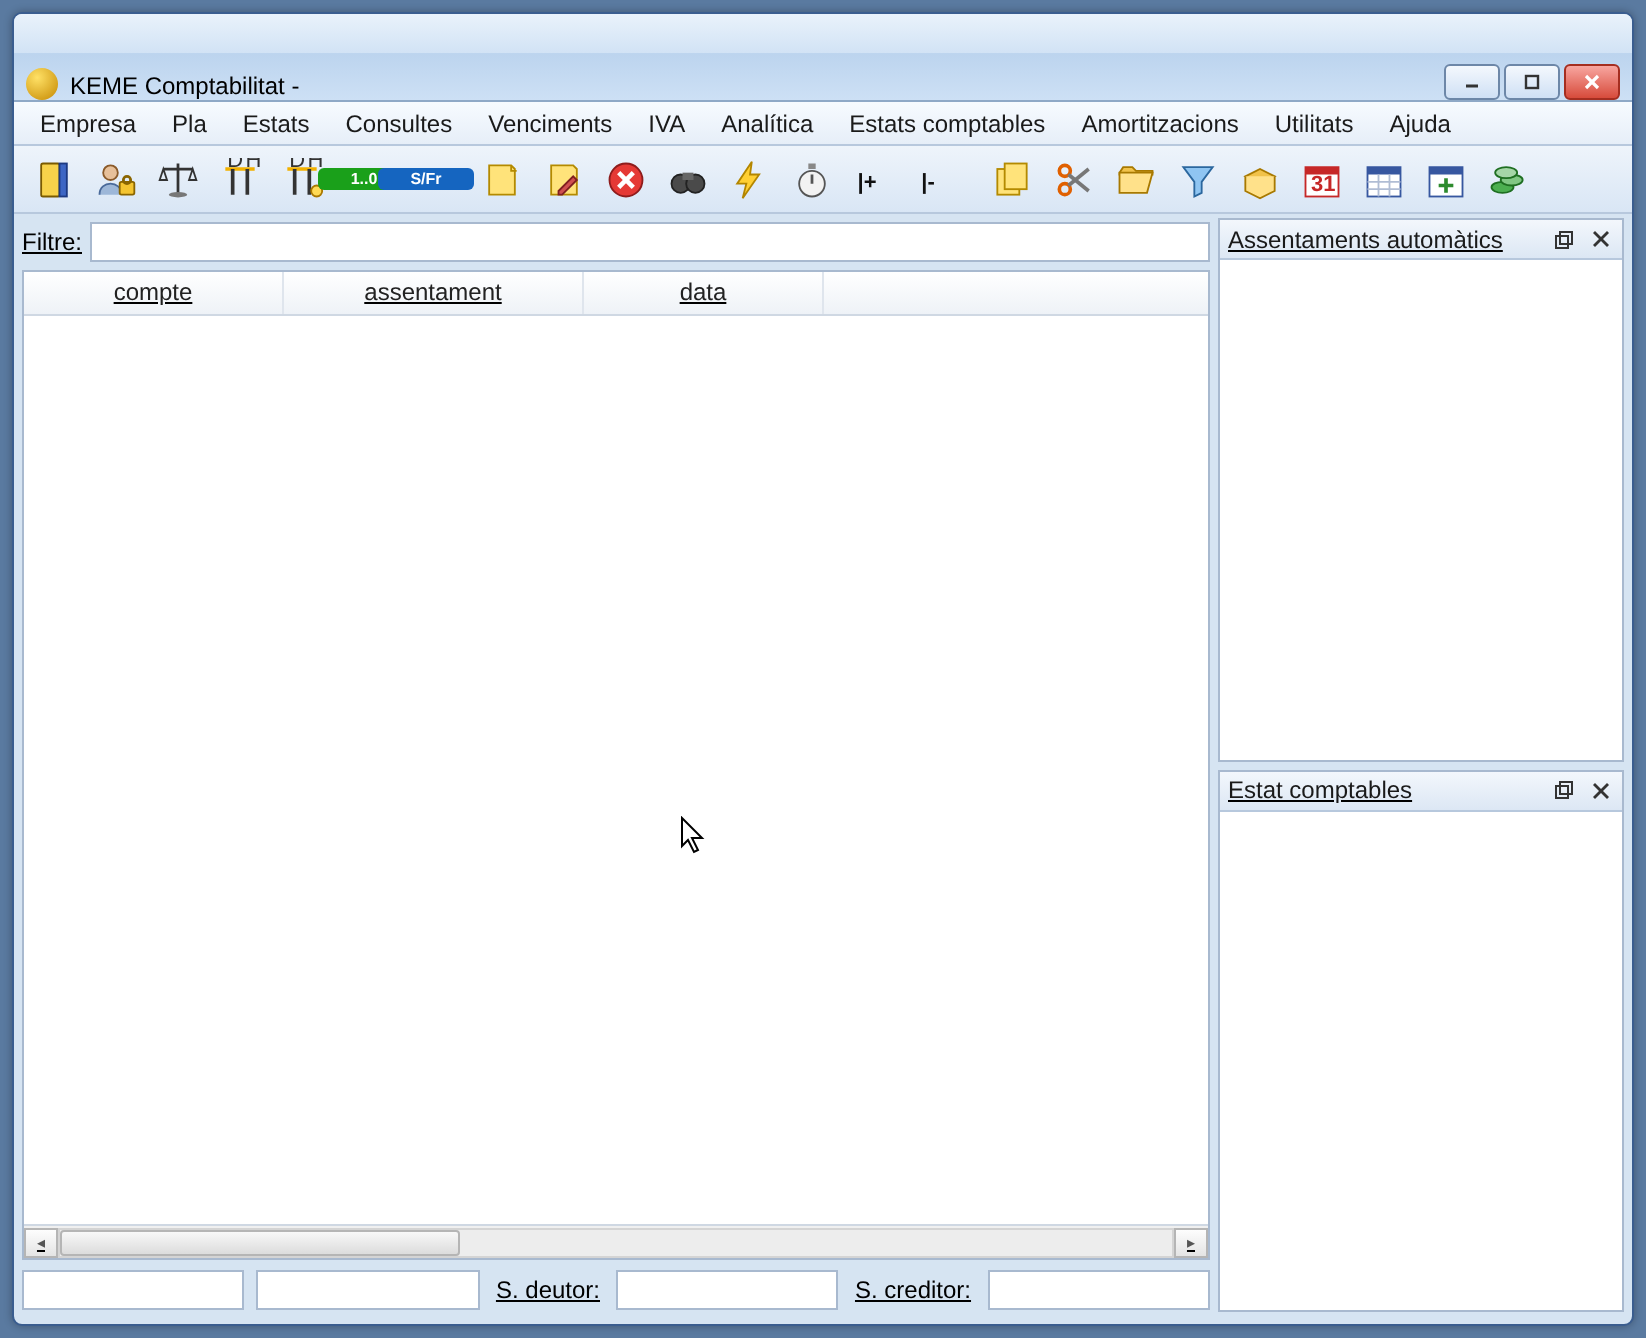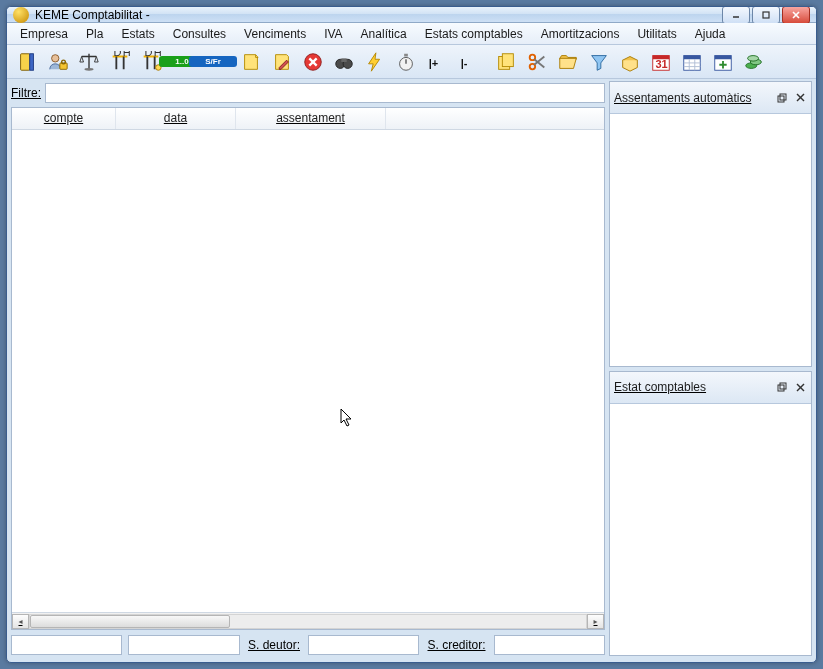"KEME Comptabilitat -" .titlebar { align-items: center -> flex-end; height: 16px -> 44px }
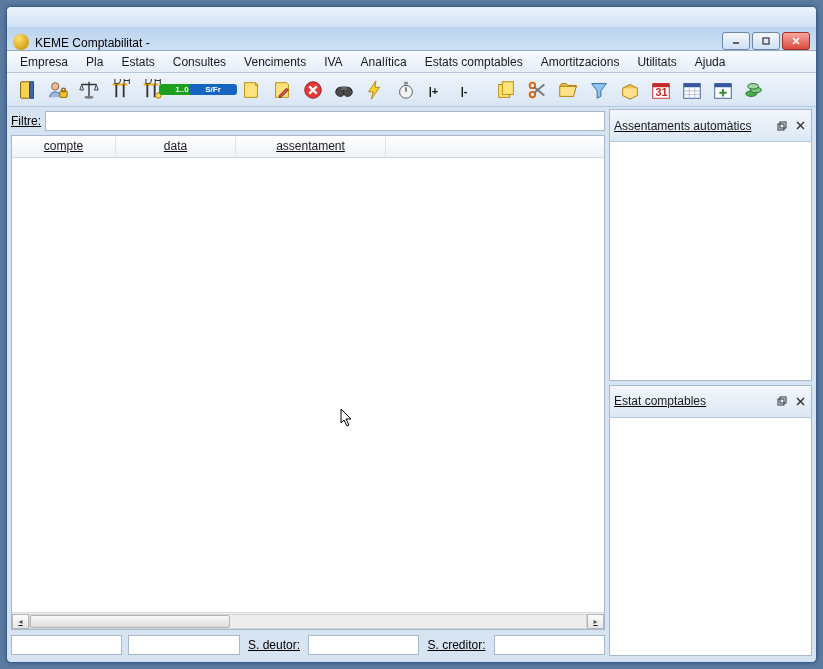"Assentaments automàtics" .panel-head { height: 32px -> 20px }
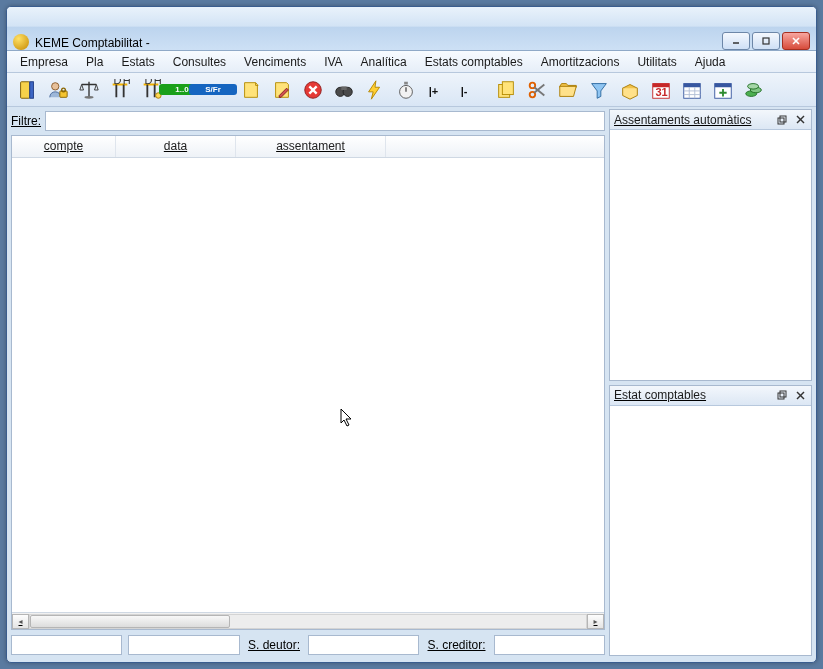"compte" .th.c1 { width: 104px -> 130px }
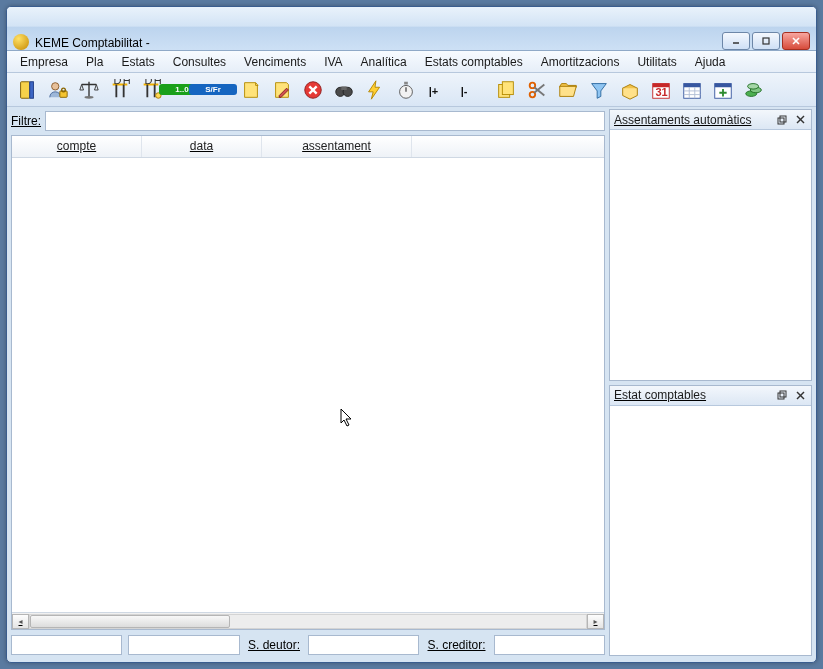"data" div.th { order: before "assentament" -> after "assentament" }
